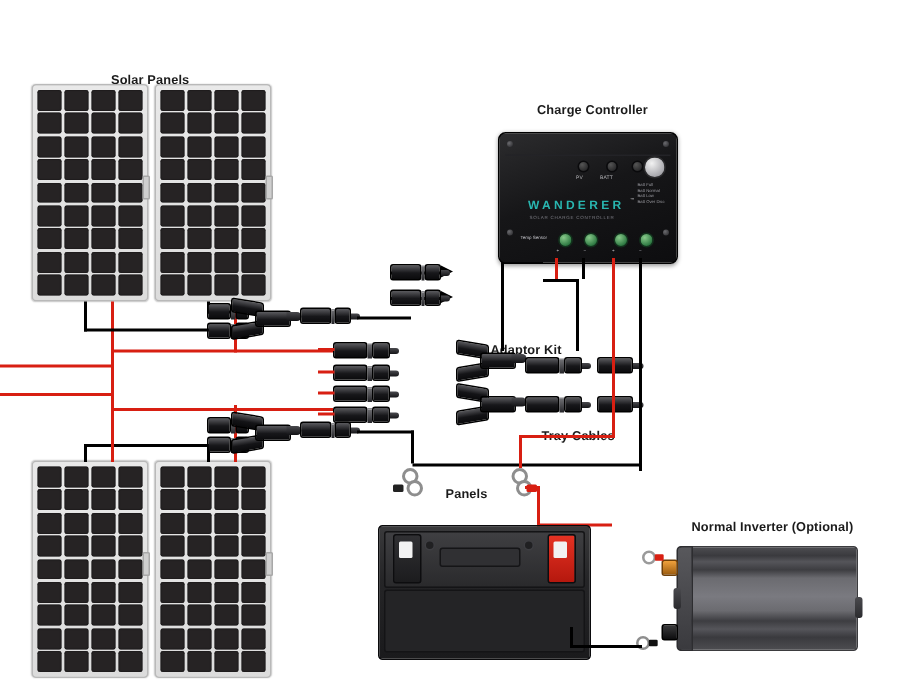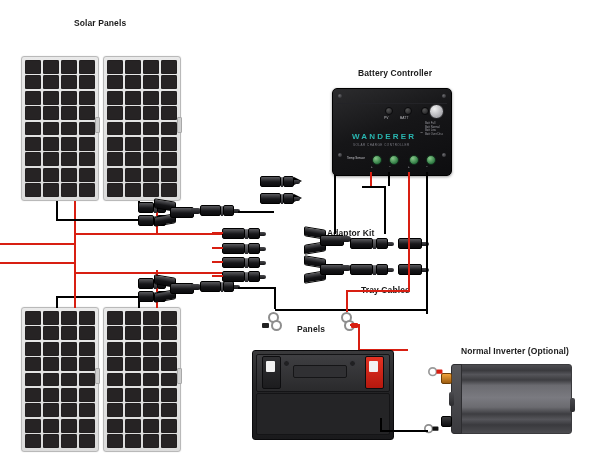"Solar Panels" div.lbl { top: 18px -> 48px }
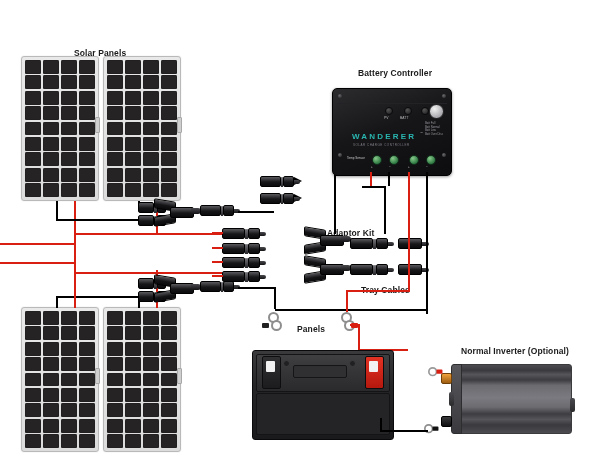"Battery Controller" div.lbl { text: Battery -> Charge }
